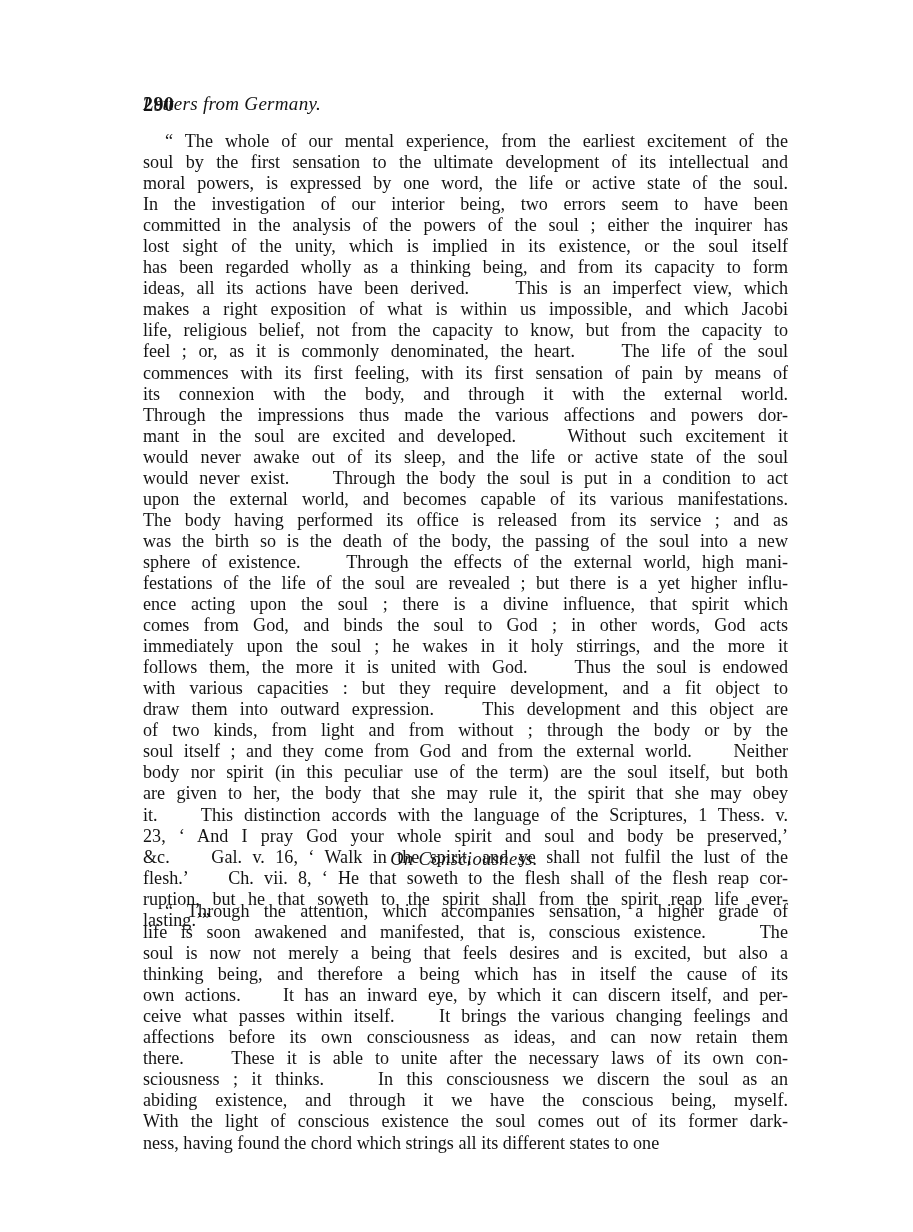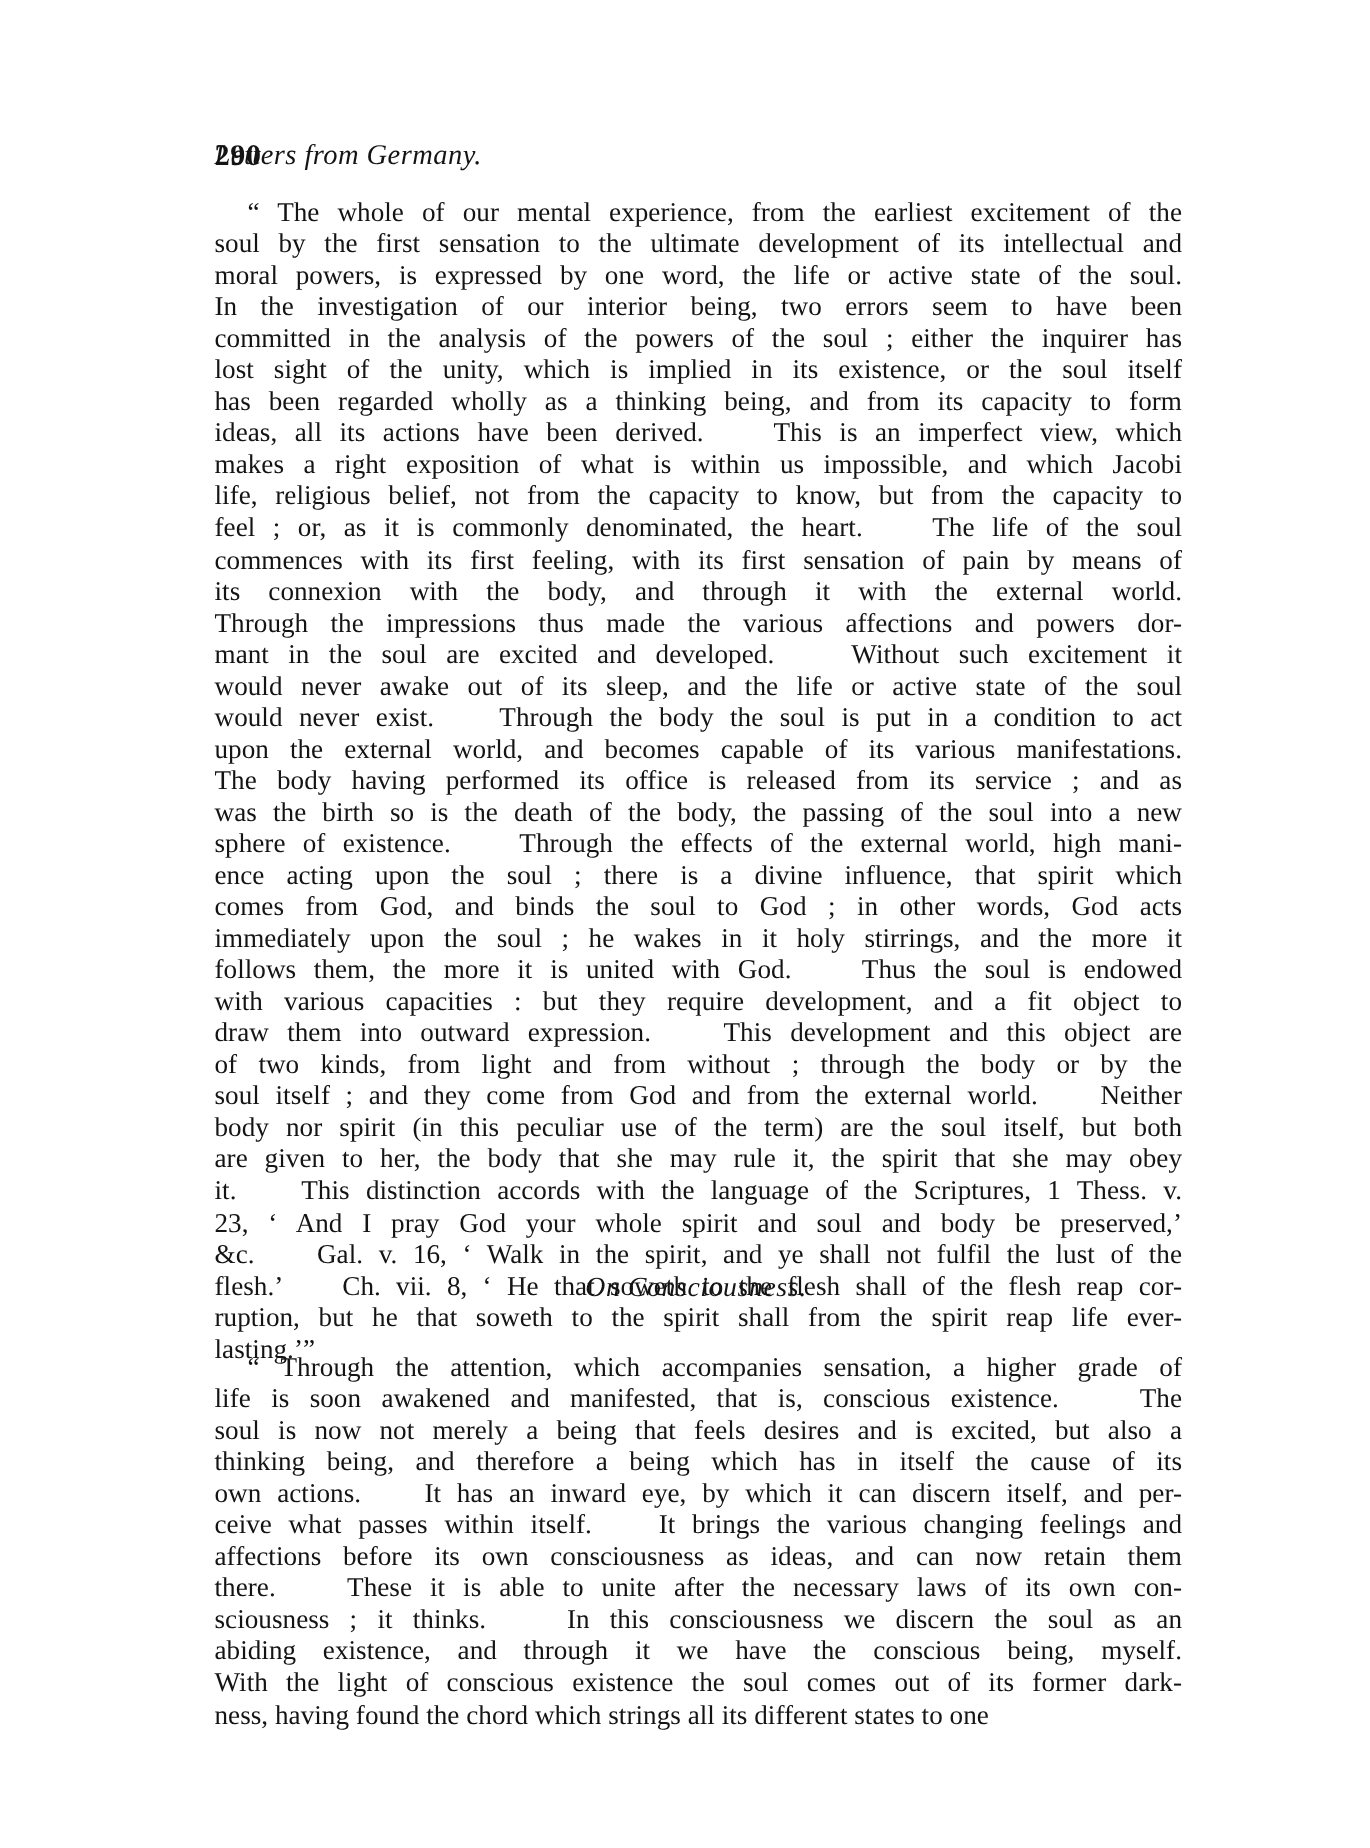"festations of the life of" span.line { html: none -> <span>festations of the life of the soul are revealed ; but there is a yet higher influ-</span> }
